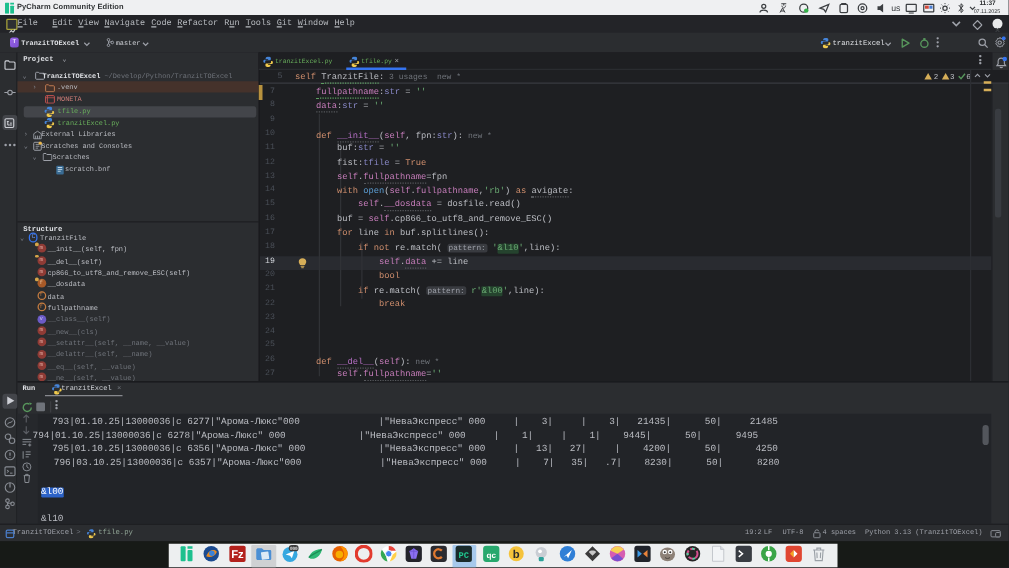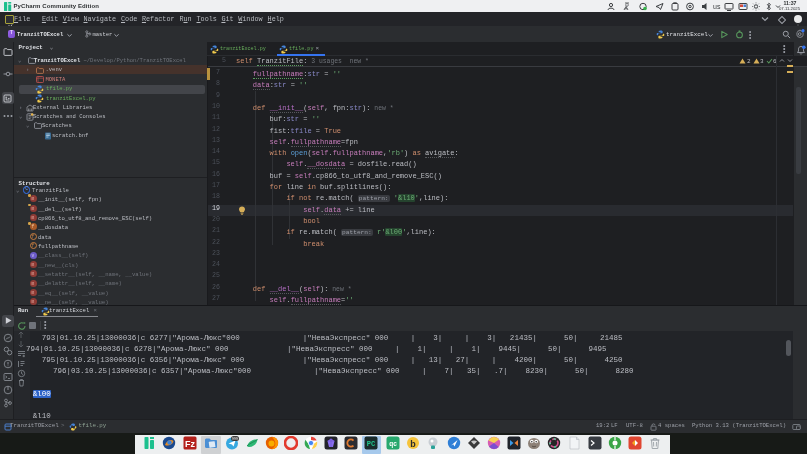"796|03.10.25|13000036|с" div.con { left: 44px -> 34px }
